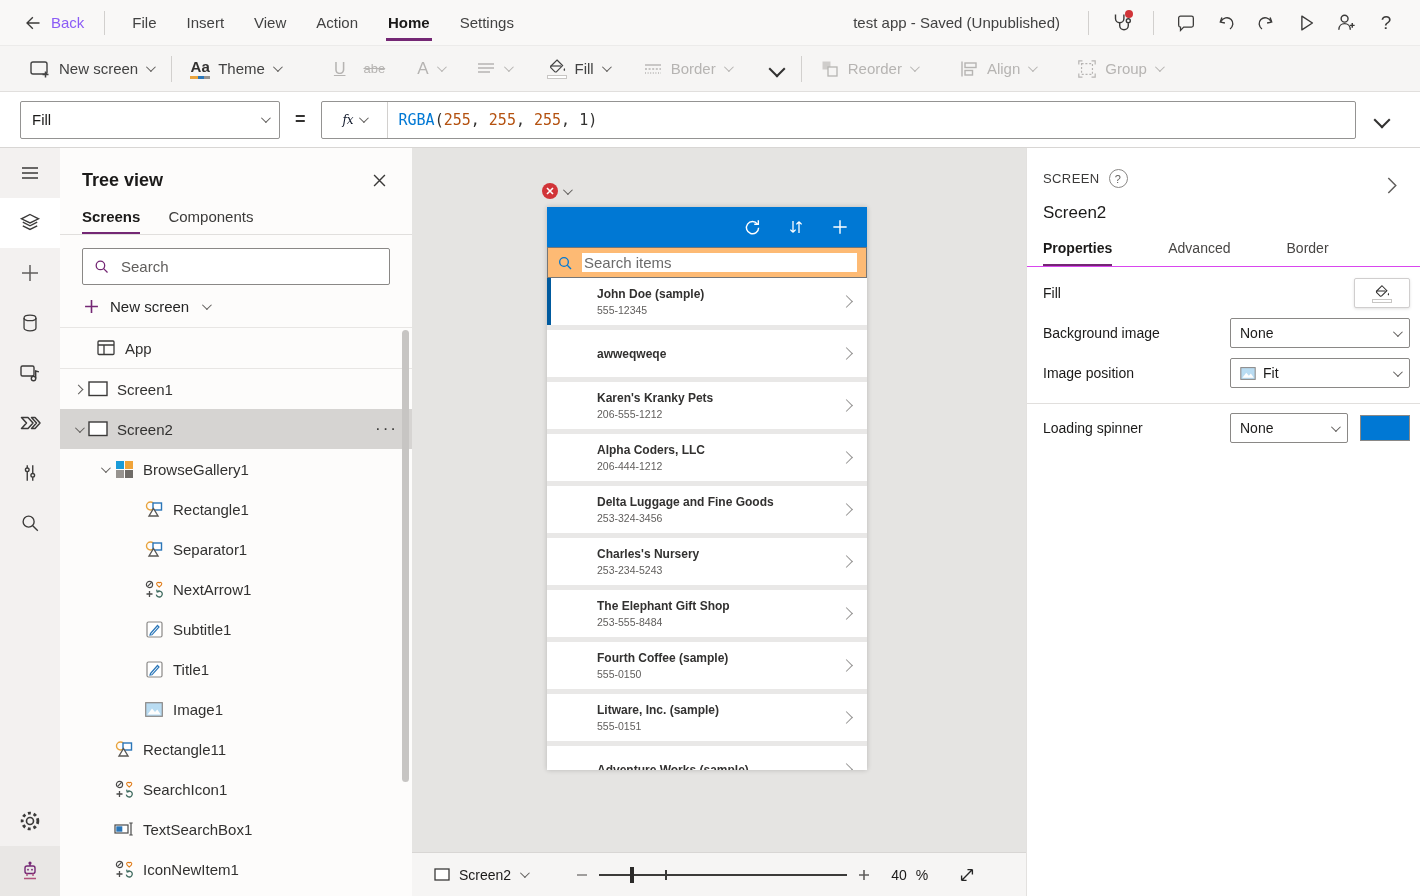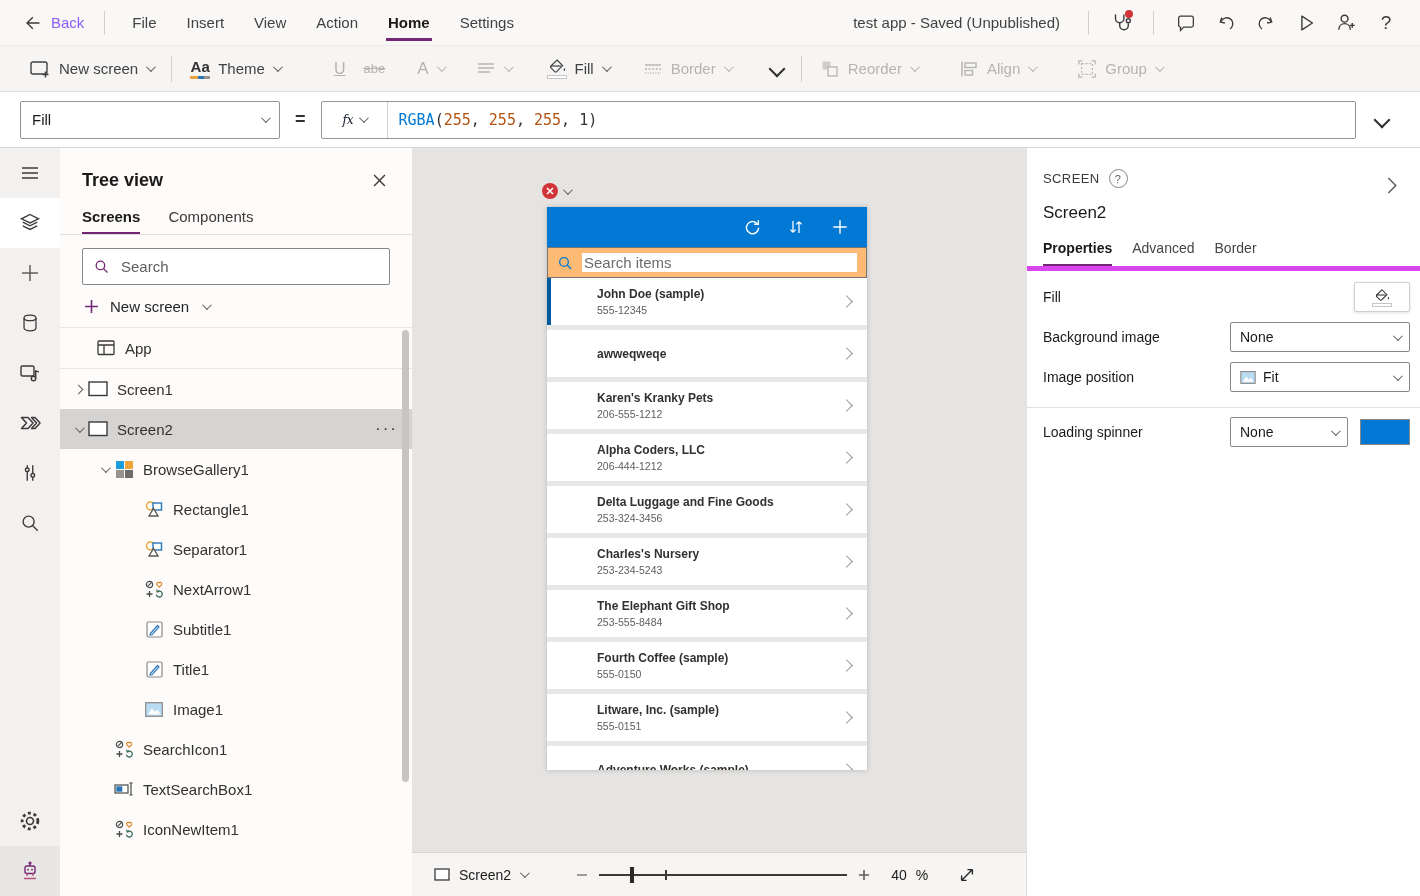"Properties" .pp-tabs { border-bottom: 5px solid #d946ef -> 1px solid #d946ef; gap: 20px -> 56px }
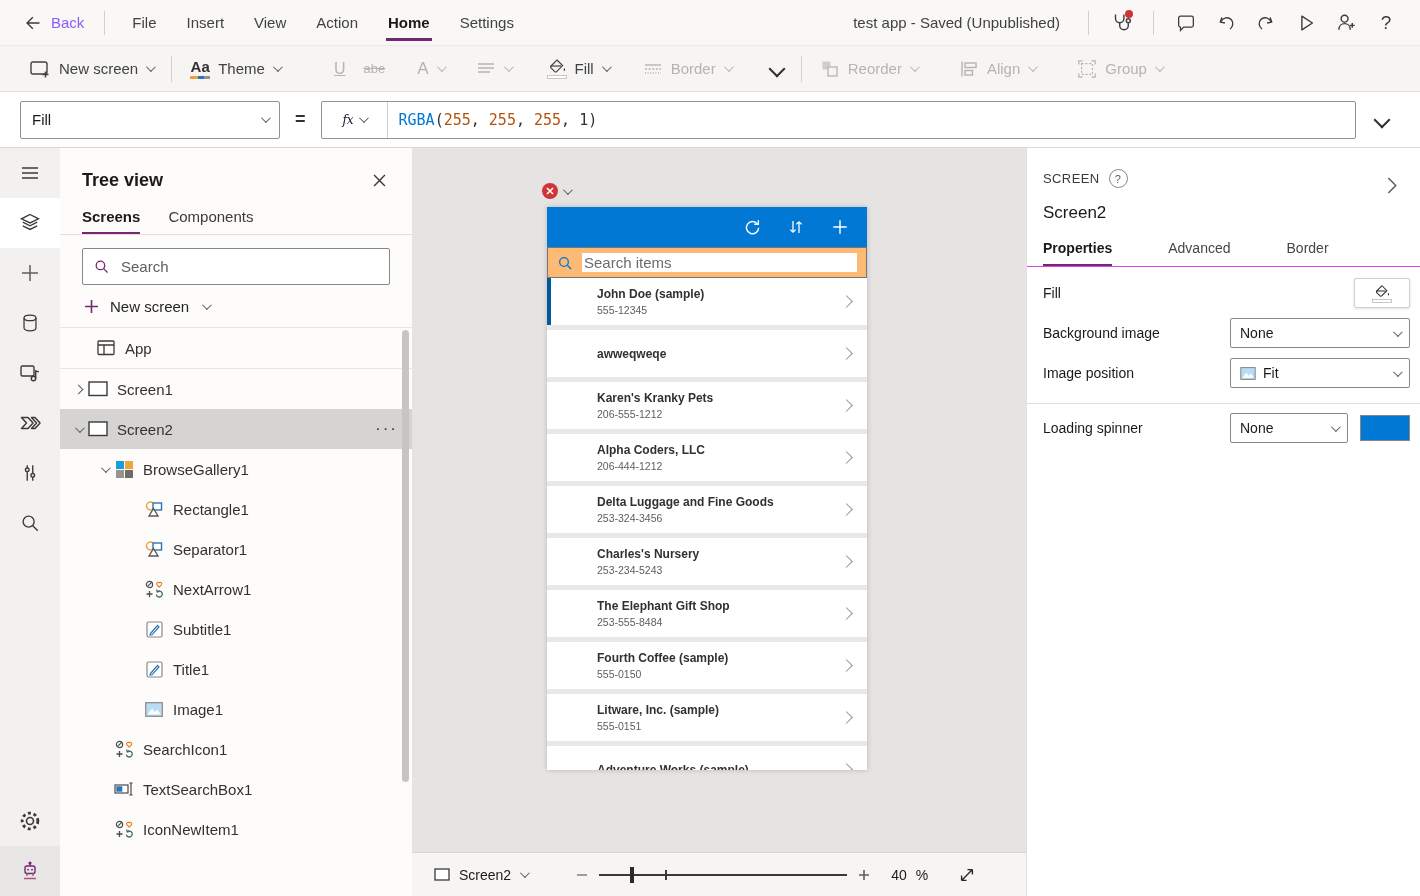"Rectangle11" div.trow { html: none -> <div> <span> <svg> <circle></circle> <rect></rect> <path></path> </svg> </span> <span>Rectangle11</span> </div> }
